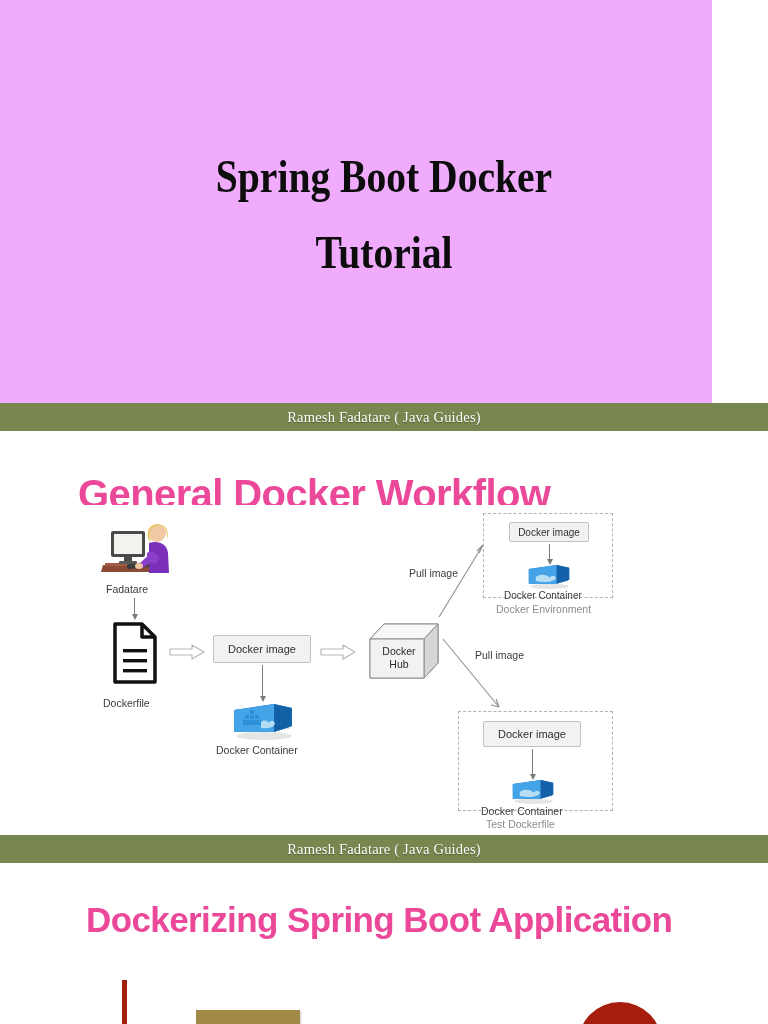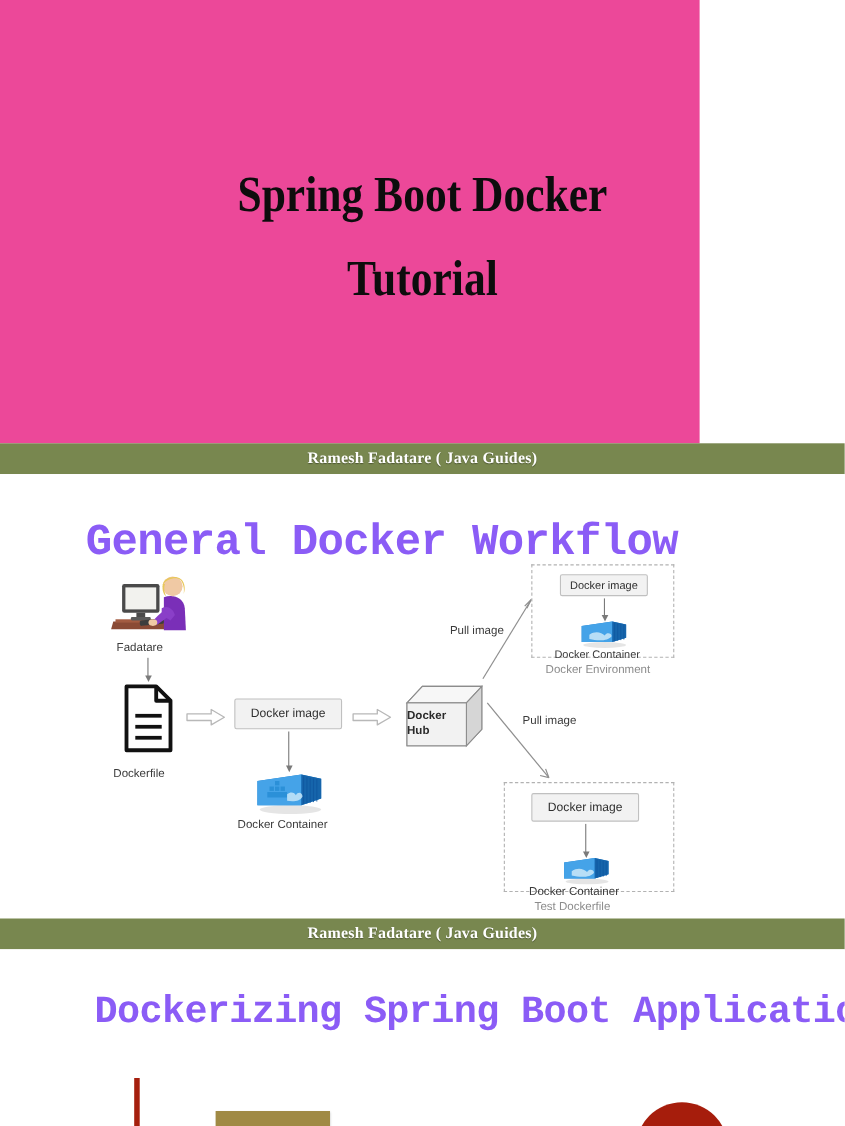"Spring Boot Docker" #slide-title { background: #ec4899 -> #f0abfc; width: 636px -> 712px }
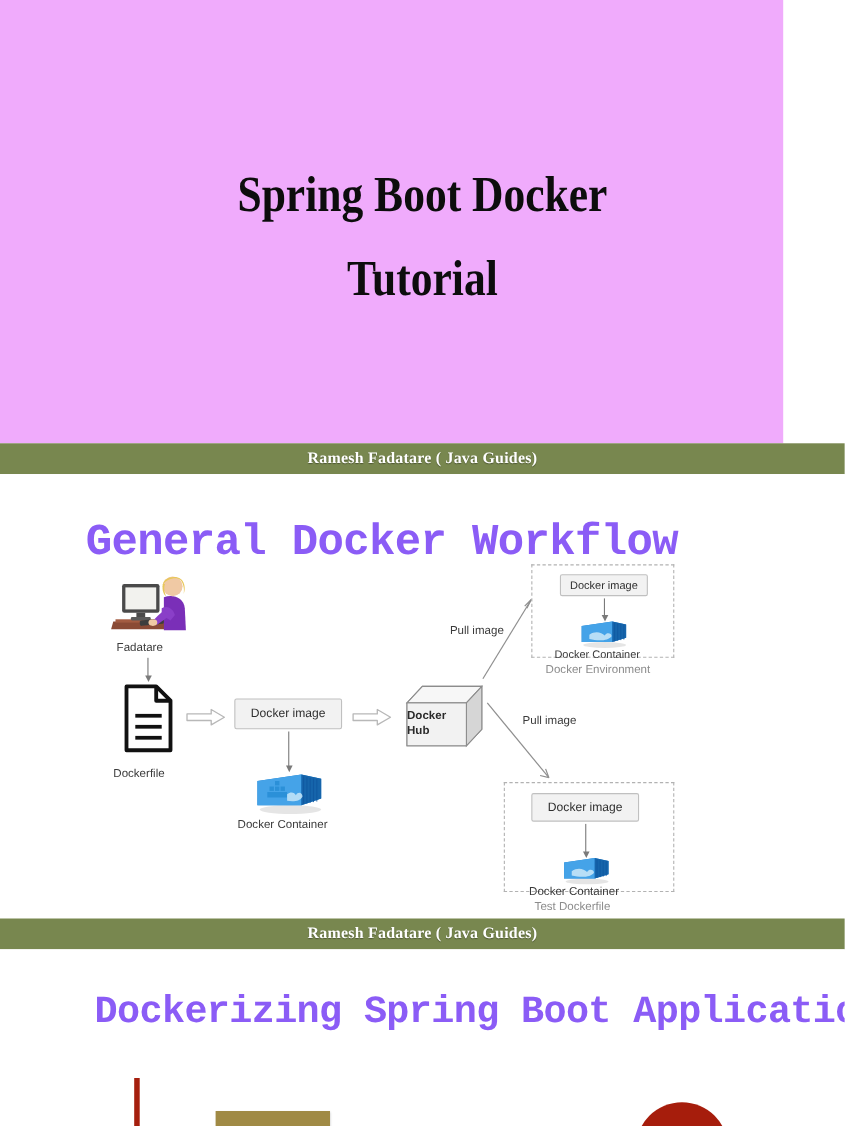"Ramesh Fadatare ( Java Guides)" .green-banner .banner-text { font-weight: bold -> normal }
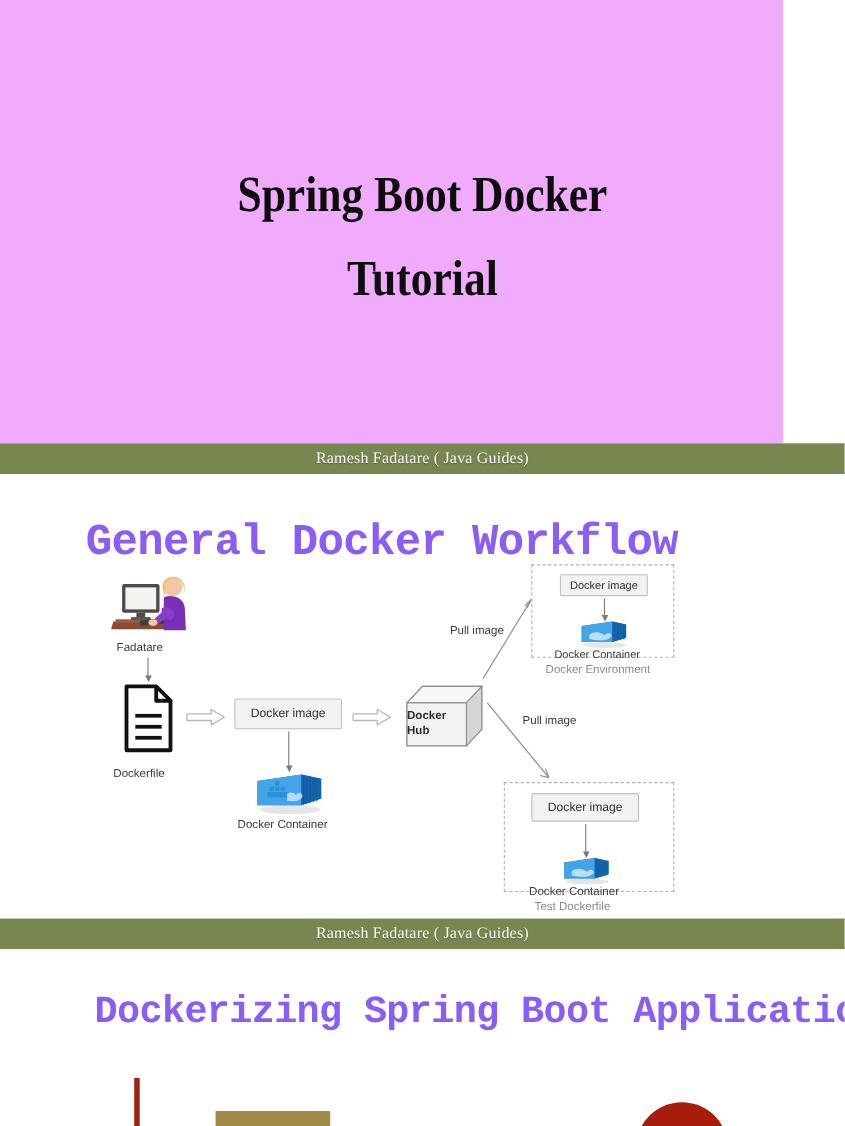"General Docker Workflow" .slide-heading { color: #8b5cf6 -> #ec4899; font-family: Liberation Mono, monospace -> Liberation Sans, sans-serif }
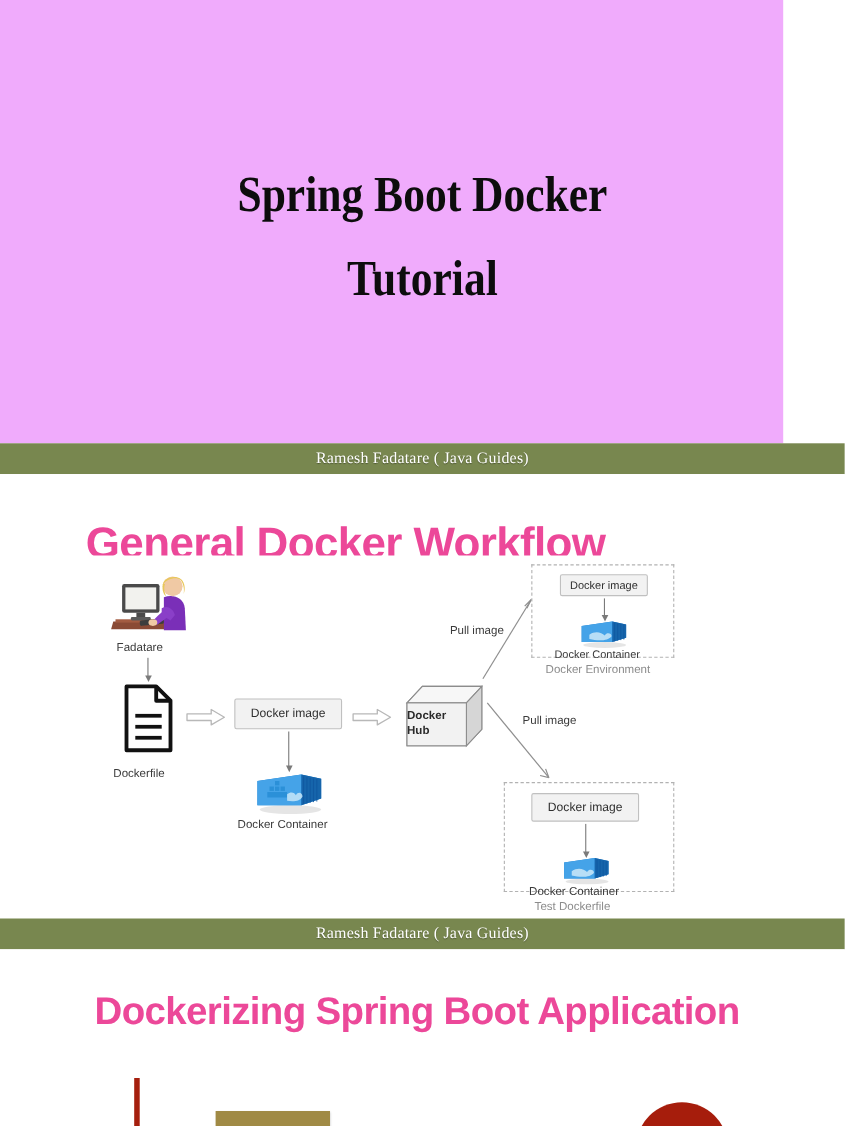"Docker" .hub-box .hub-text { font-weight: bold -> none; text-align: none -> center }
